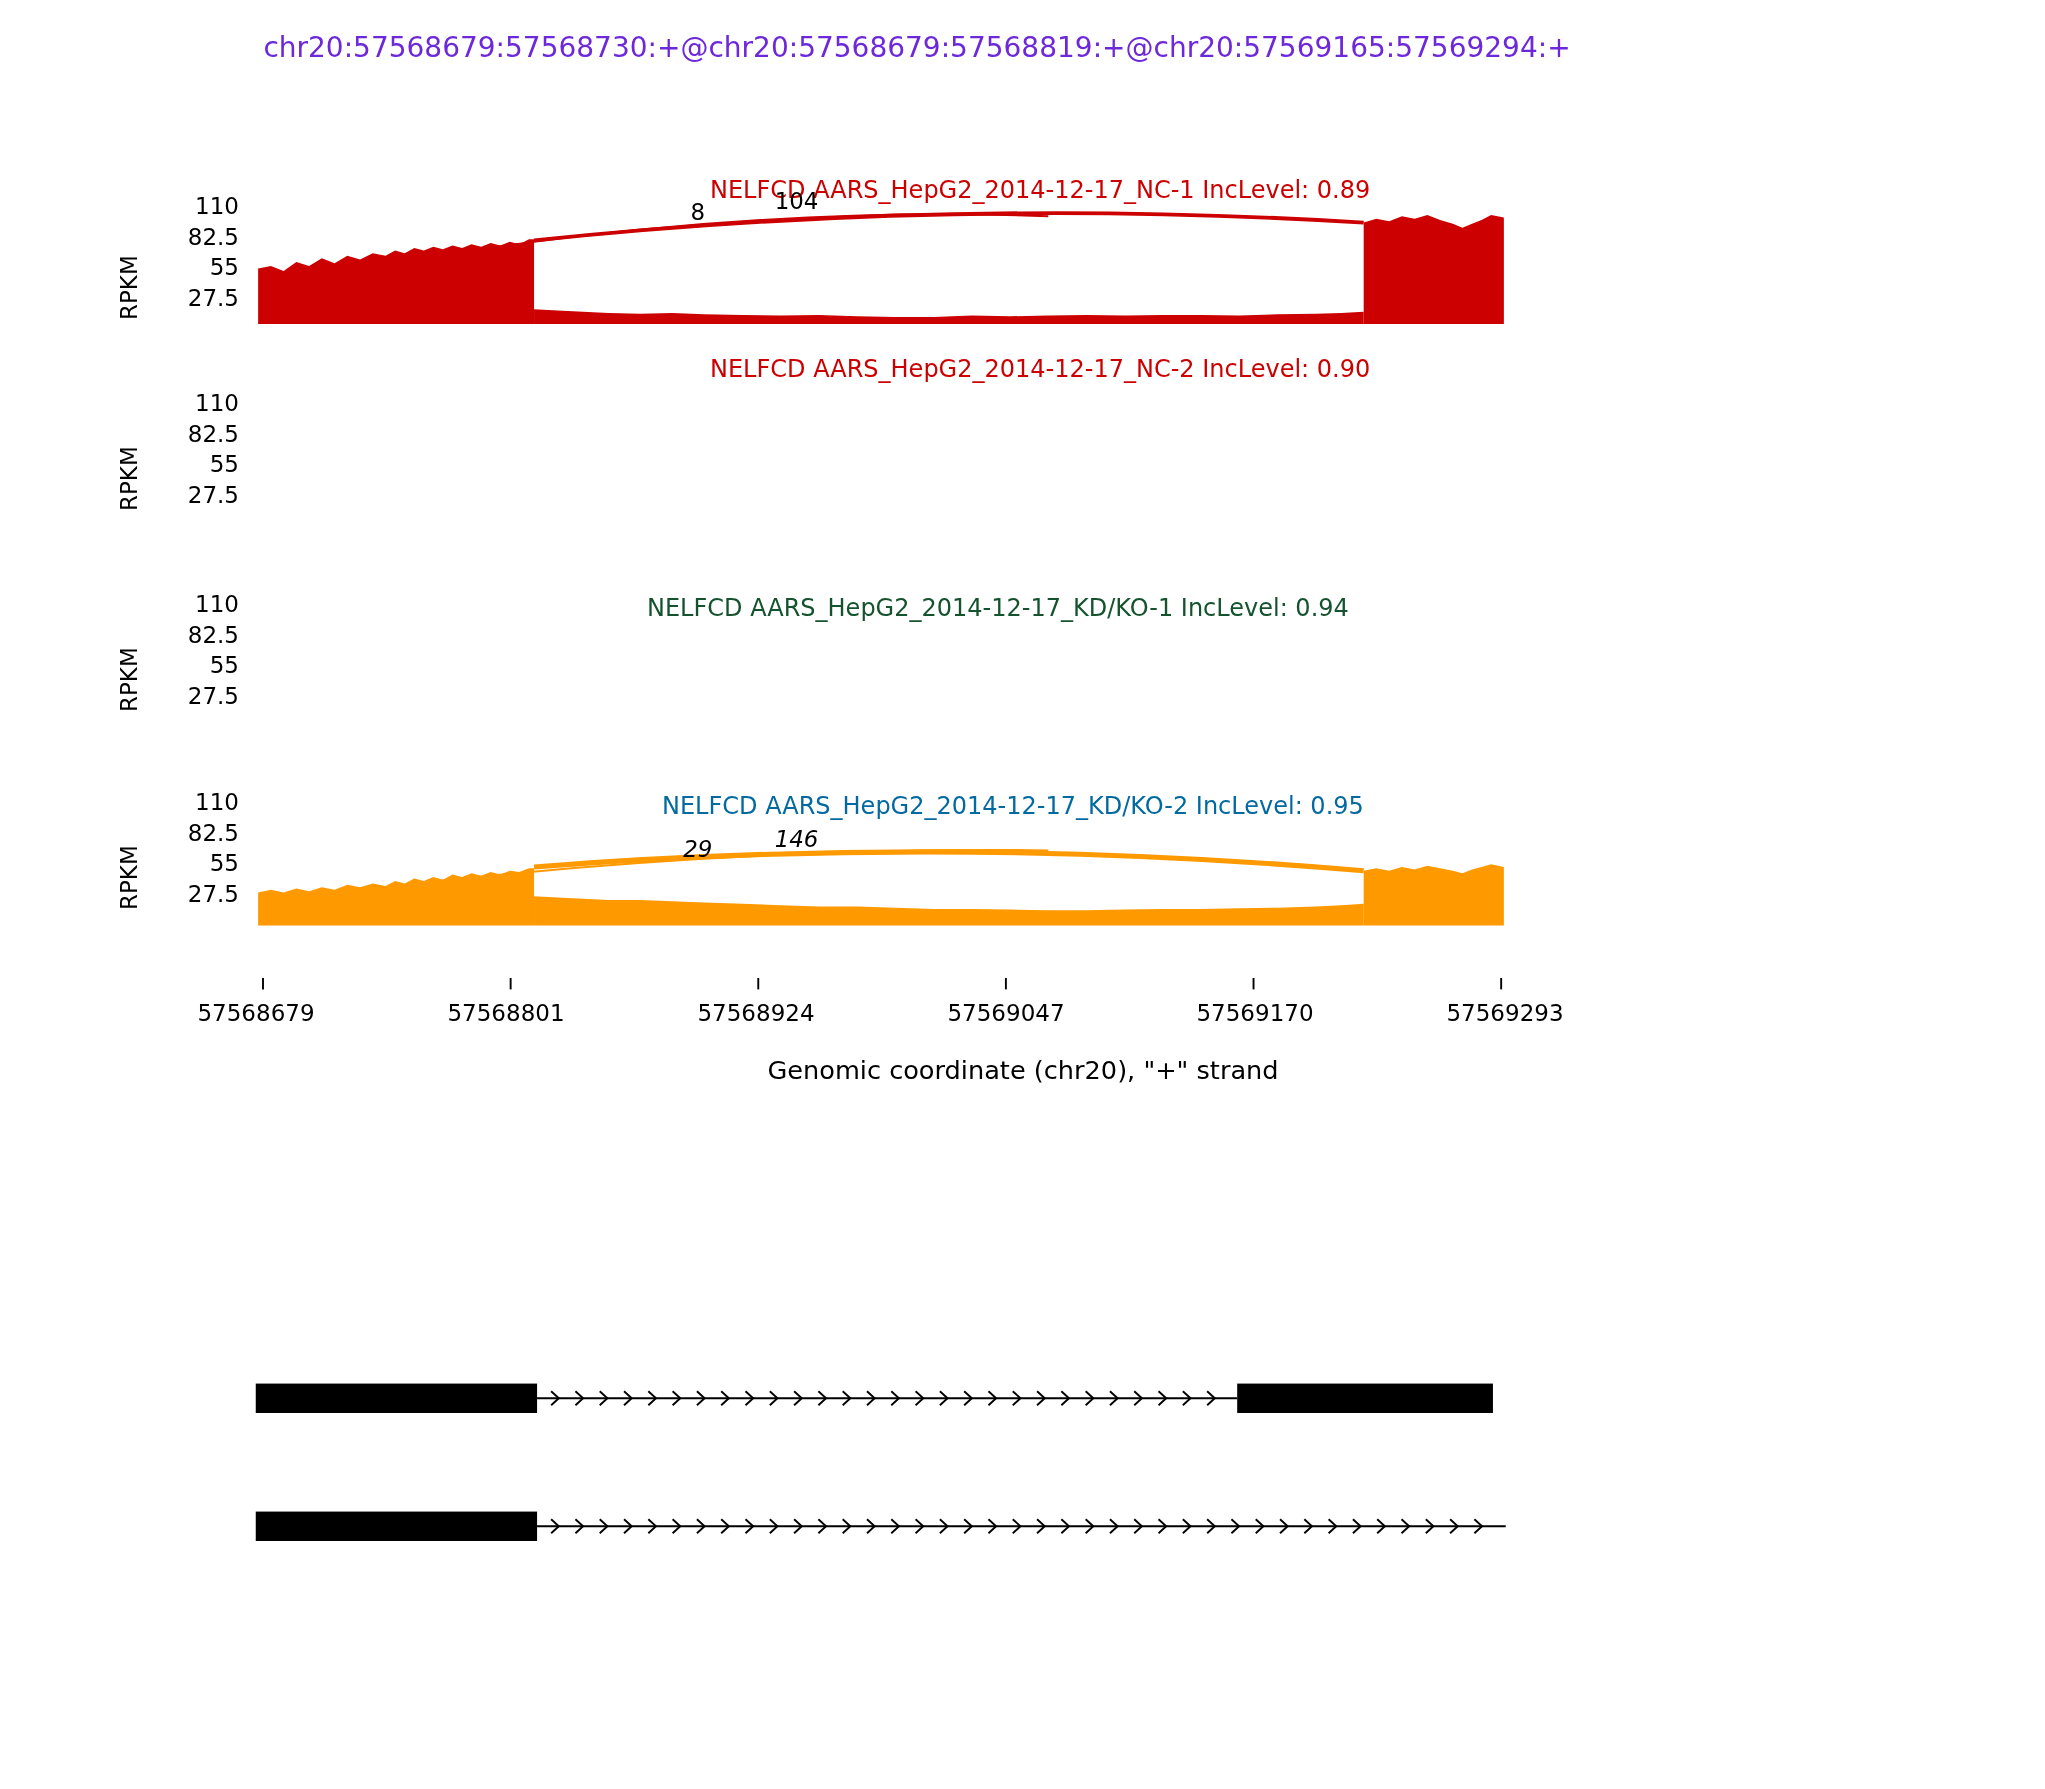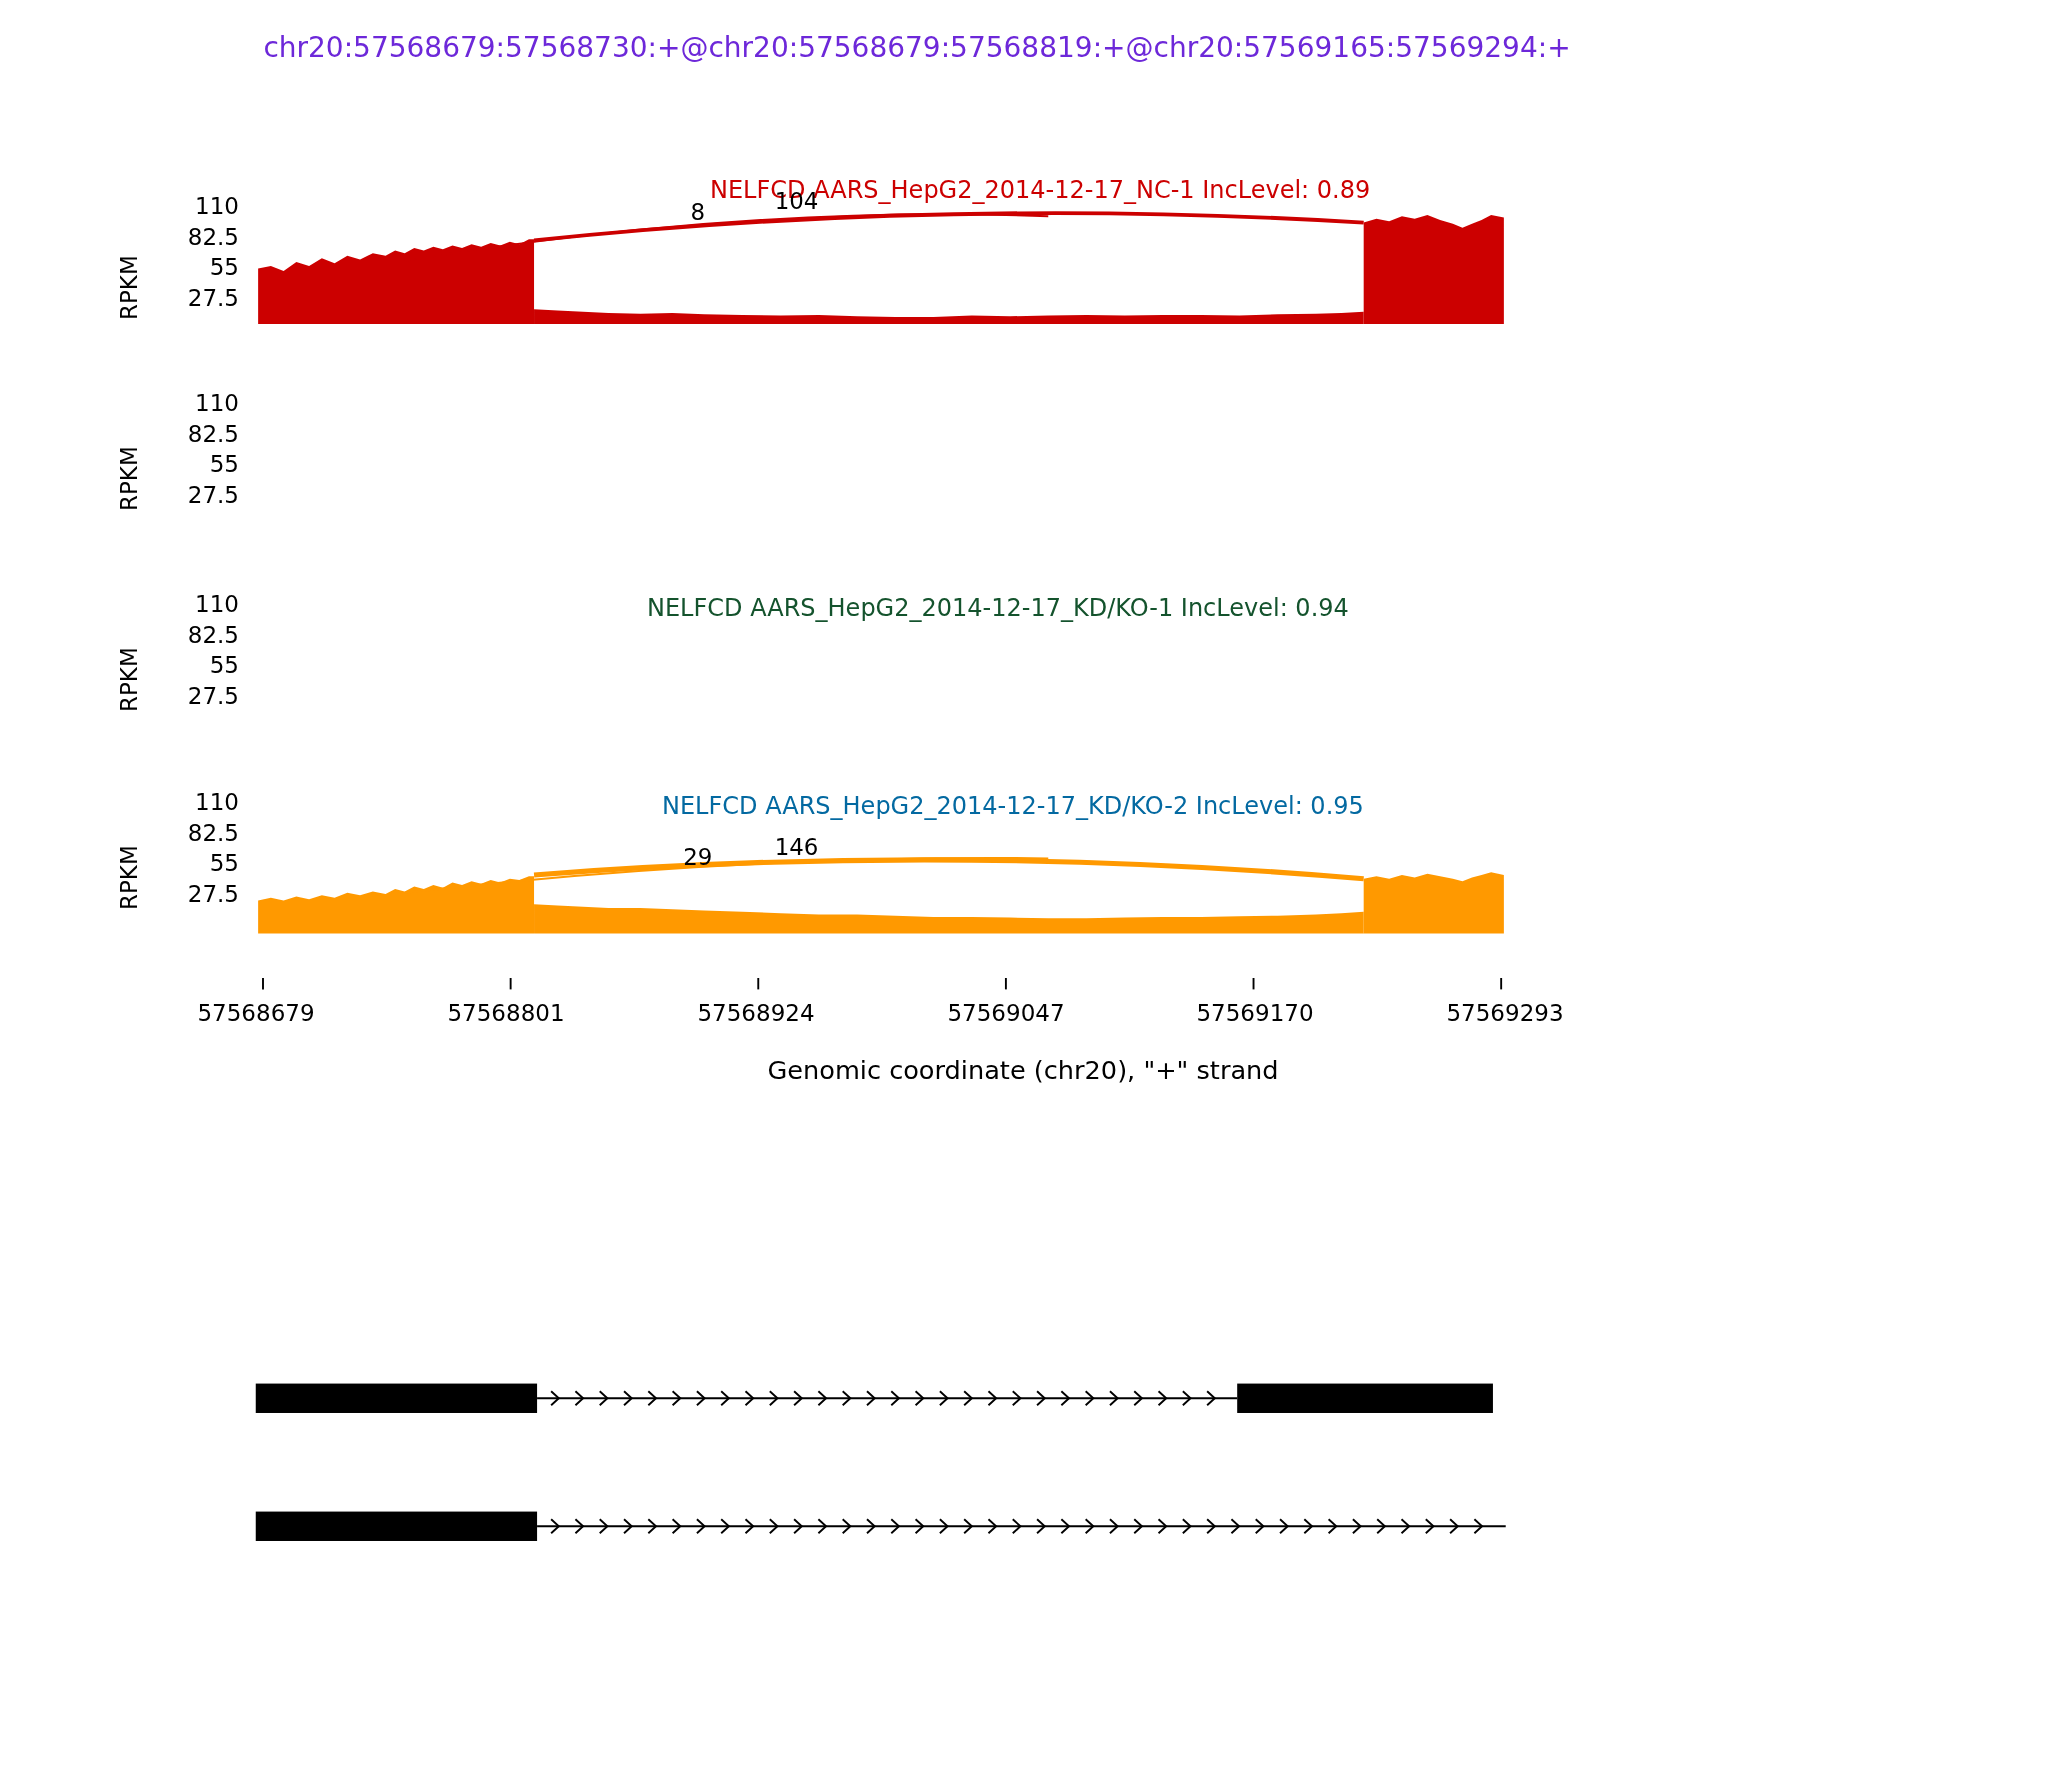"NELFCD AARS_HepG2_2014-12-17_NC-2" div.panel-label { html: none -> <div>NELFCD AARS_HepG2_2014-12-17_NC-2 IncLevel: 0.90</div> }
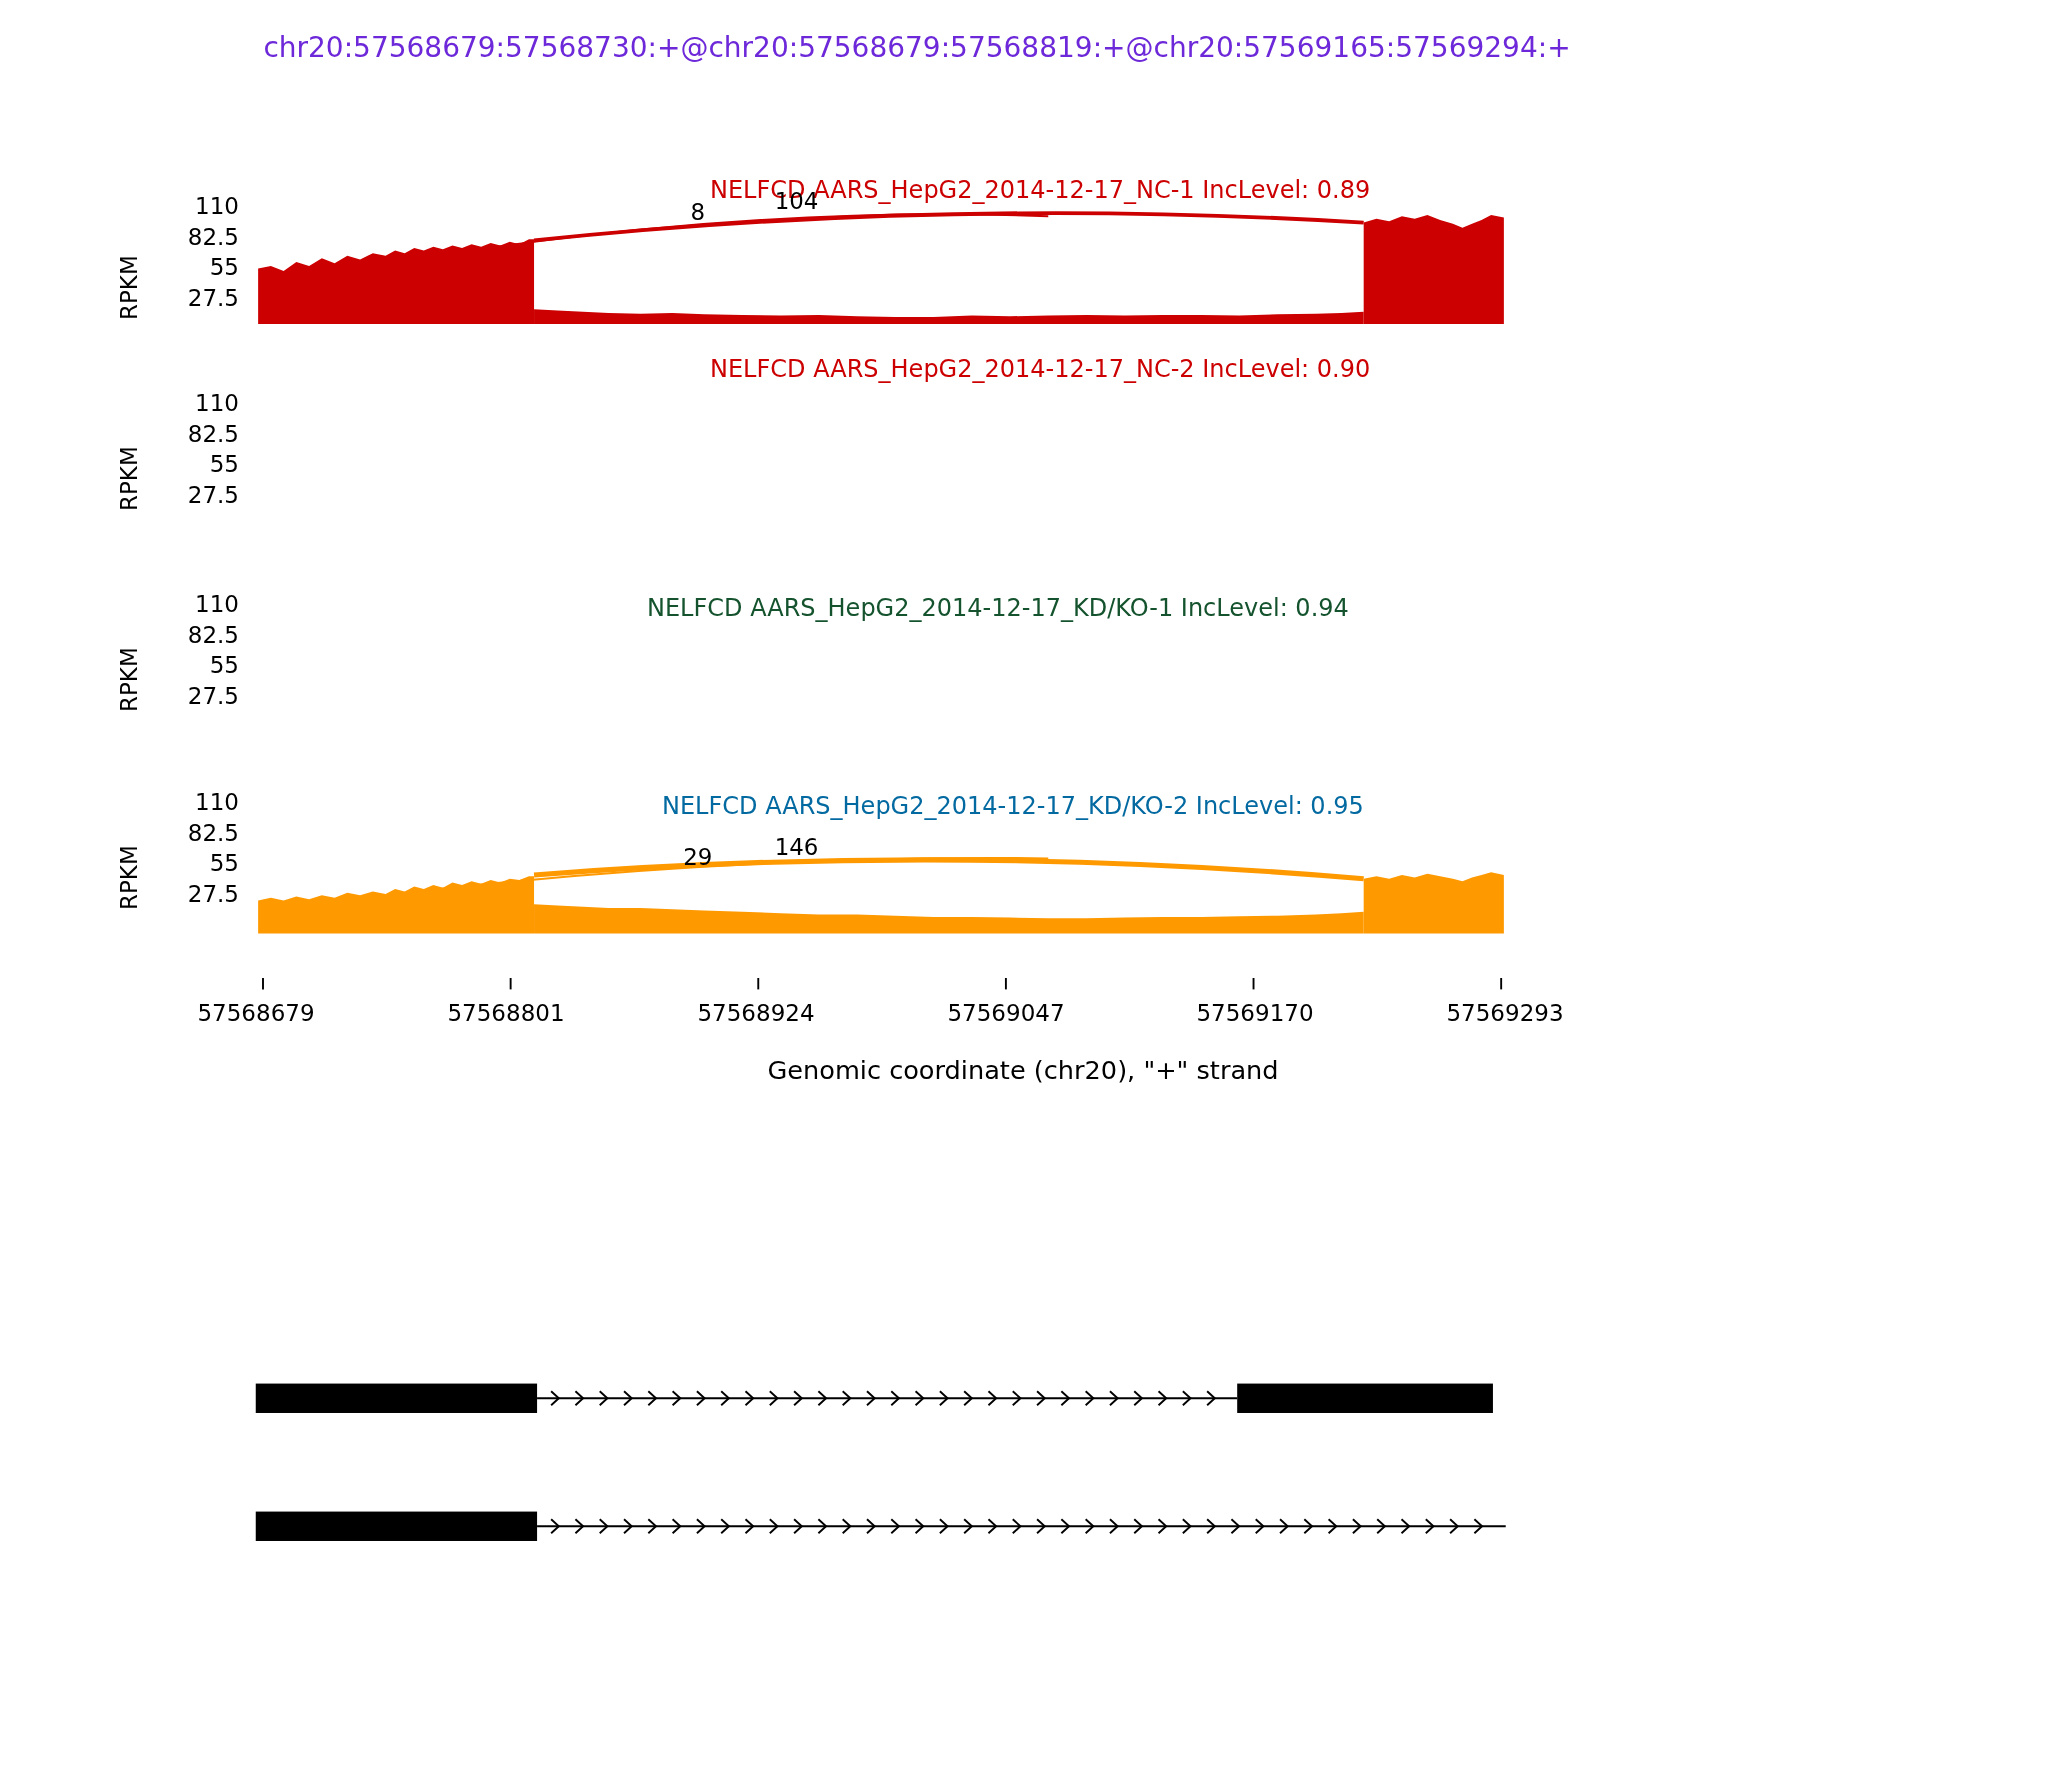"29" div.plot-area { font-style: none -> italic; top: 28px -> 20px }
